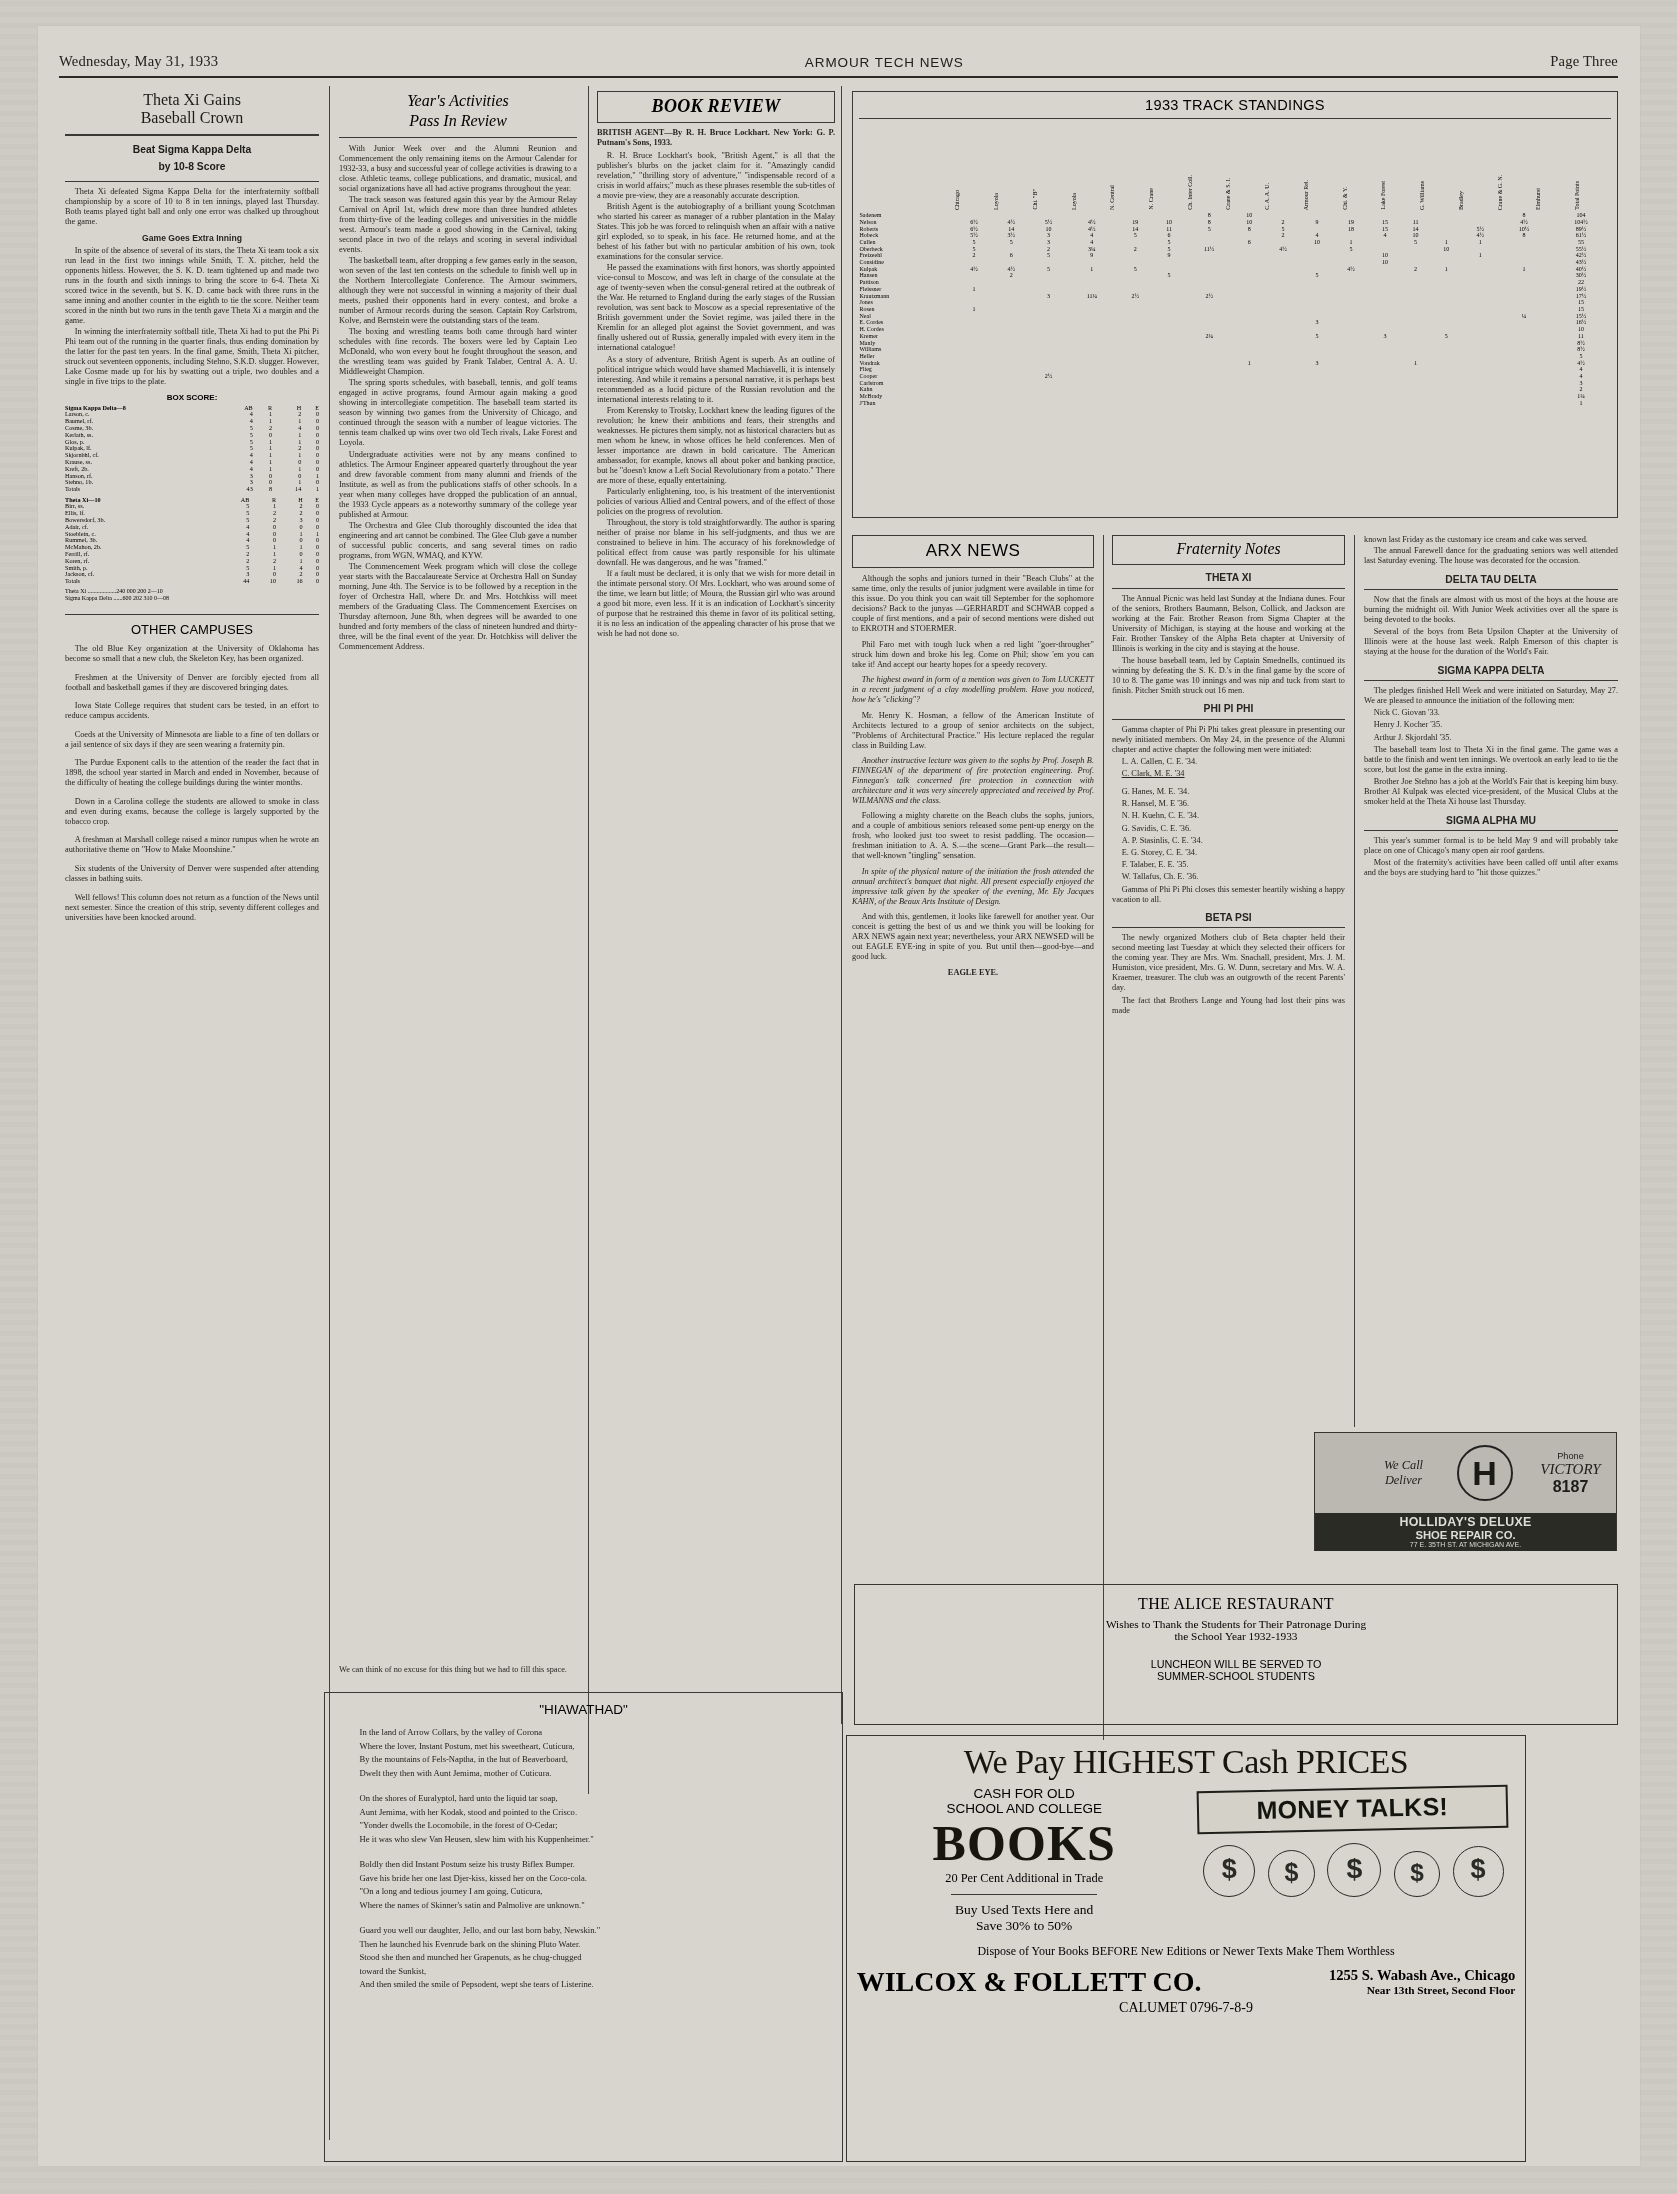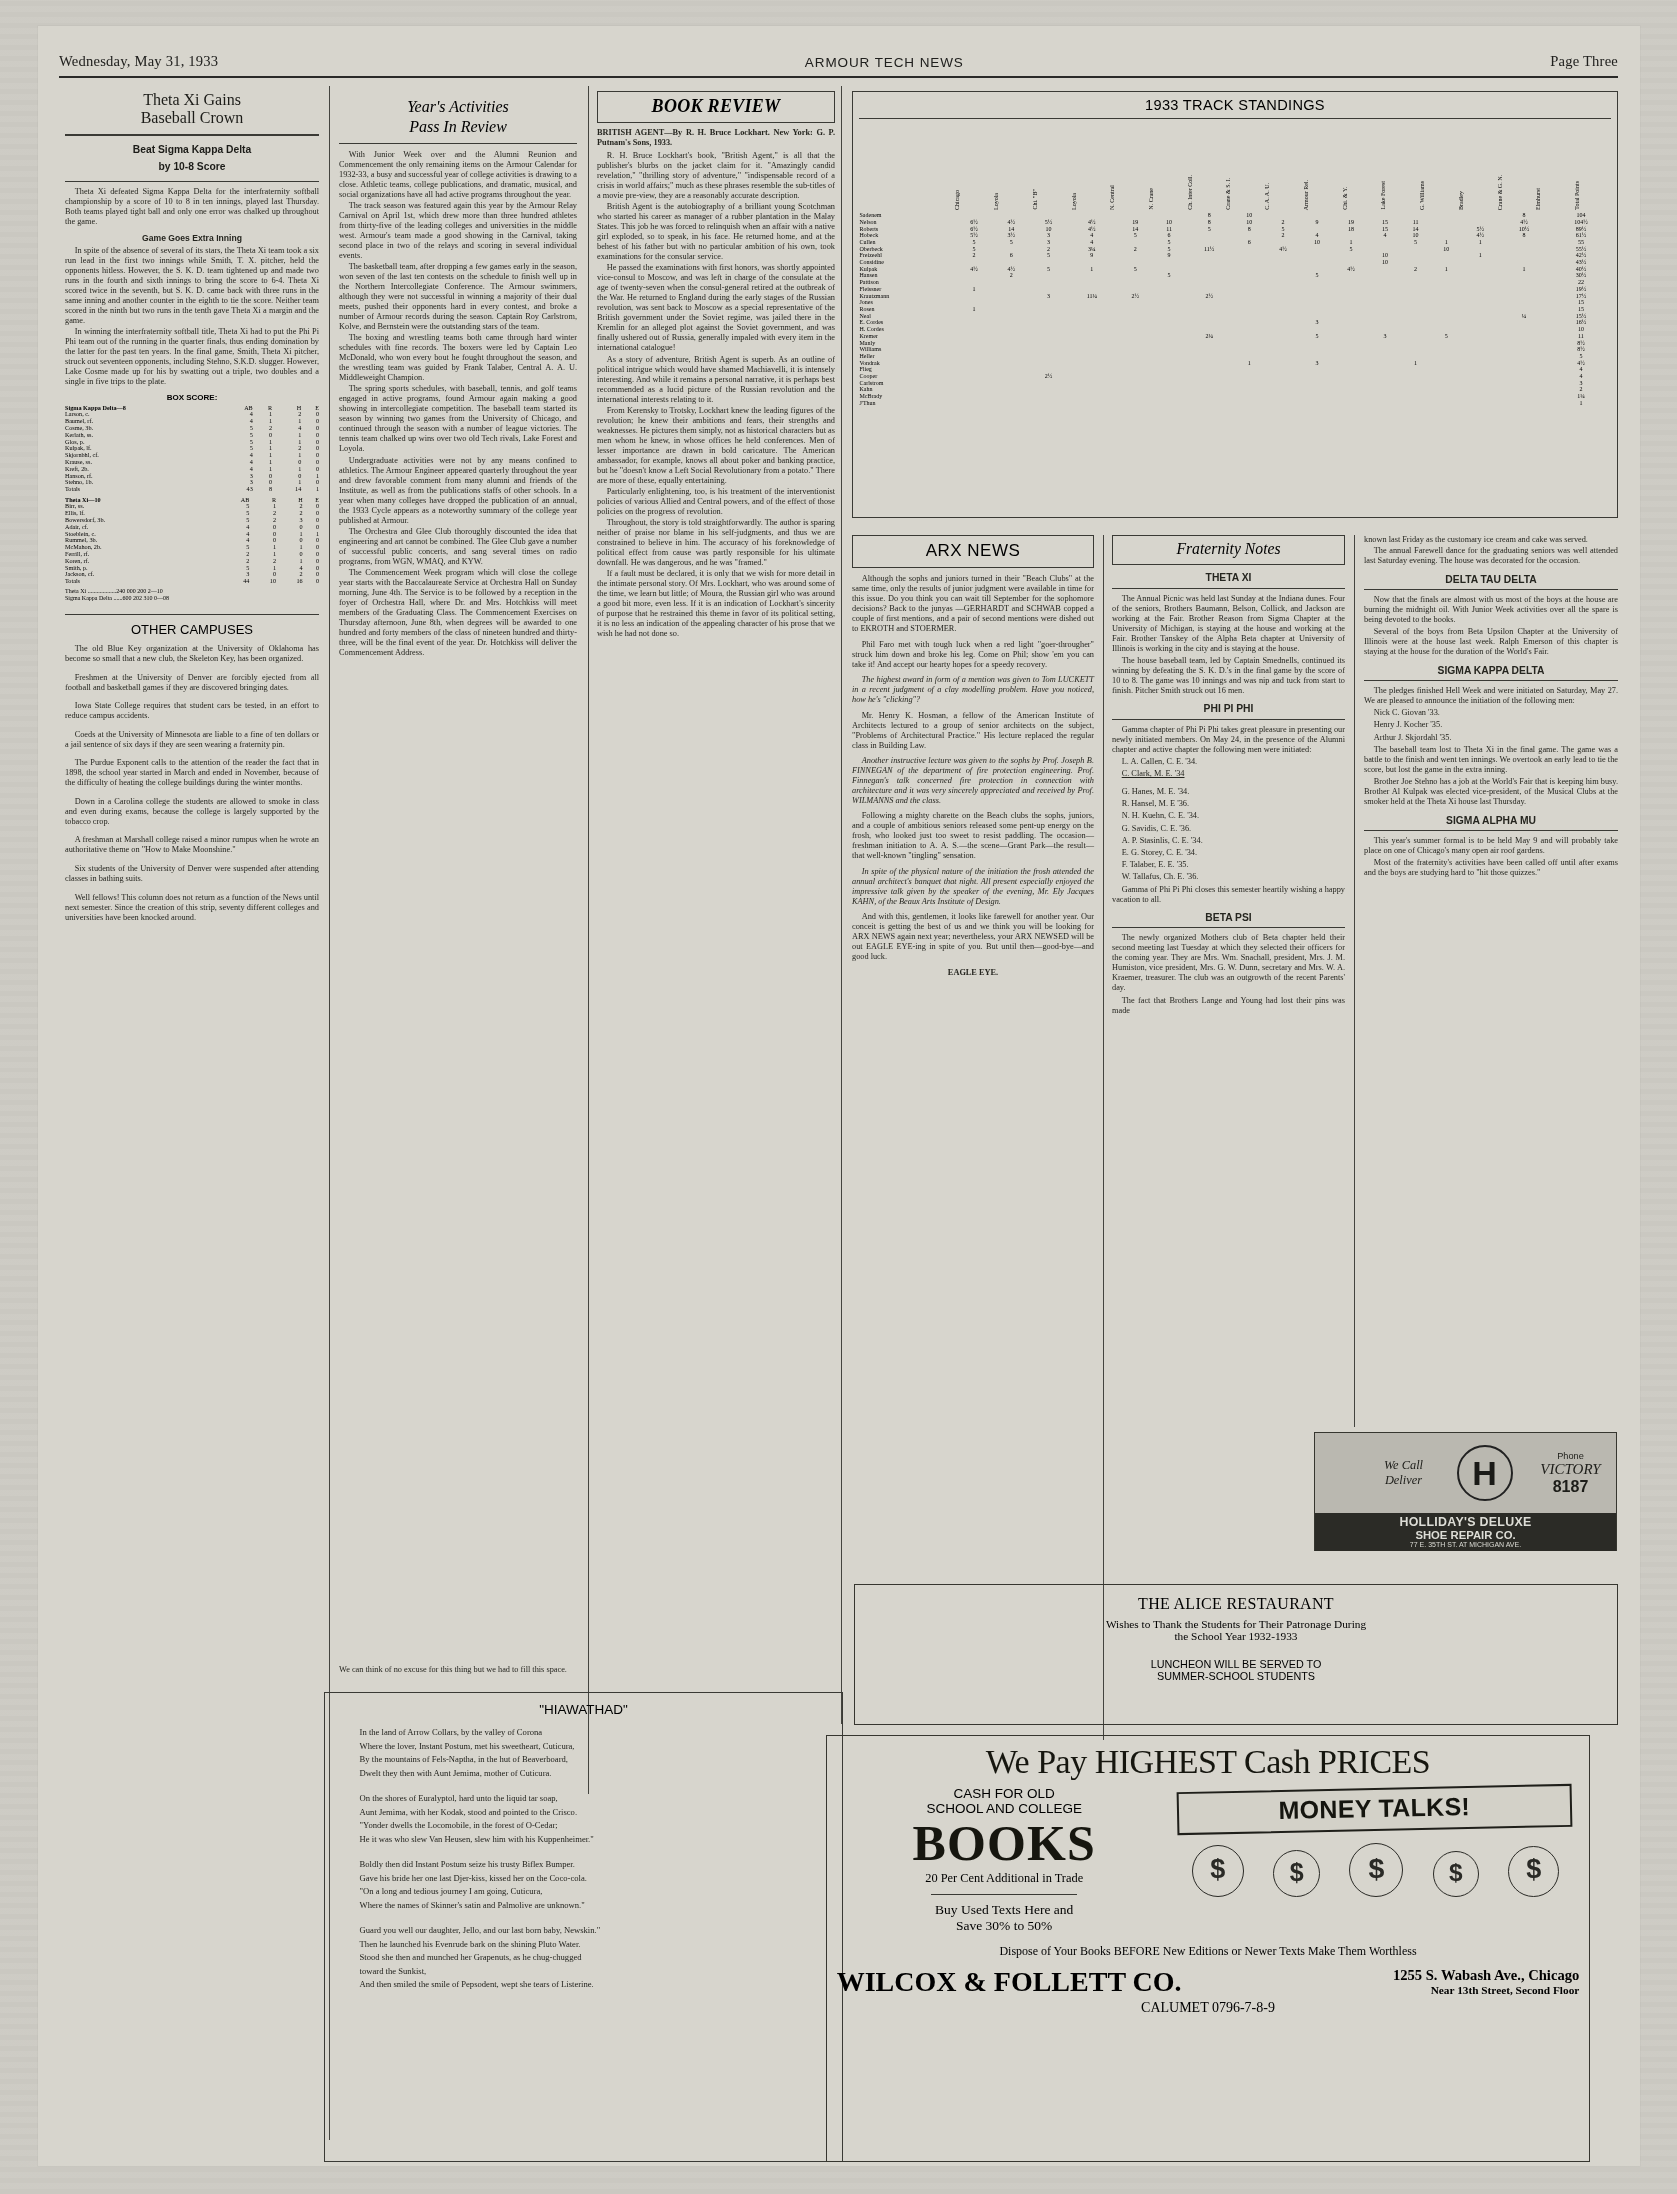"Year's Activities" div.col { top: 97px -> 91px }
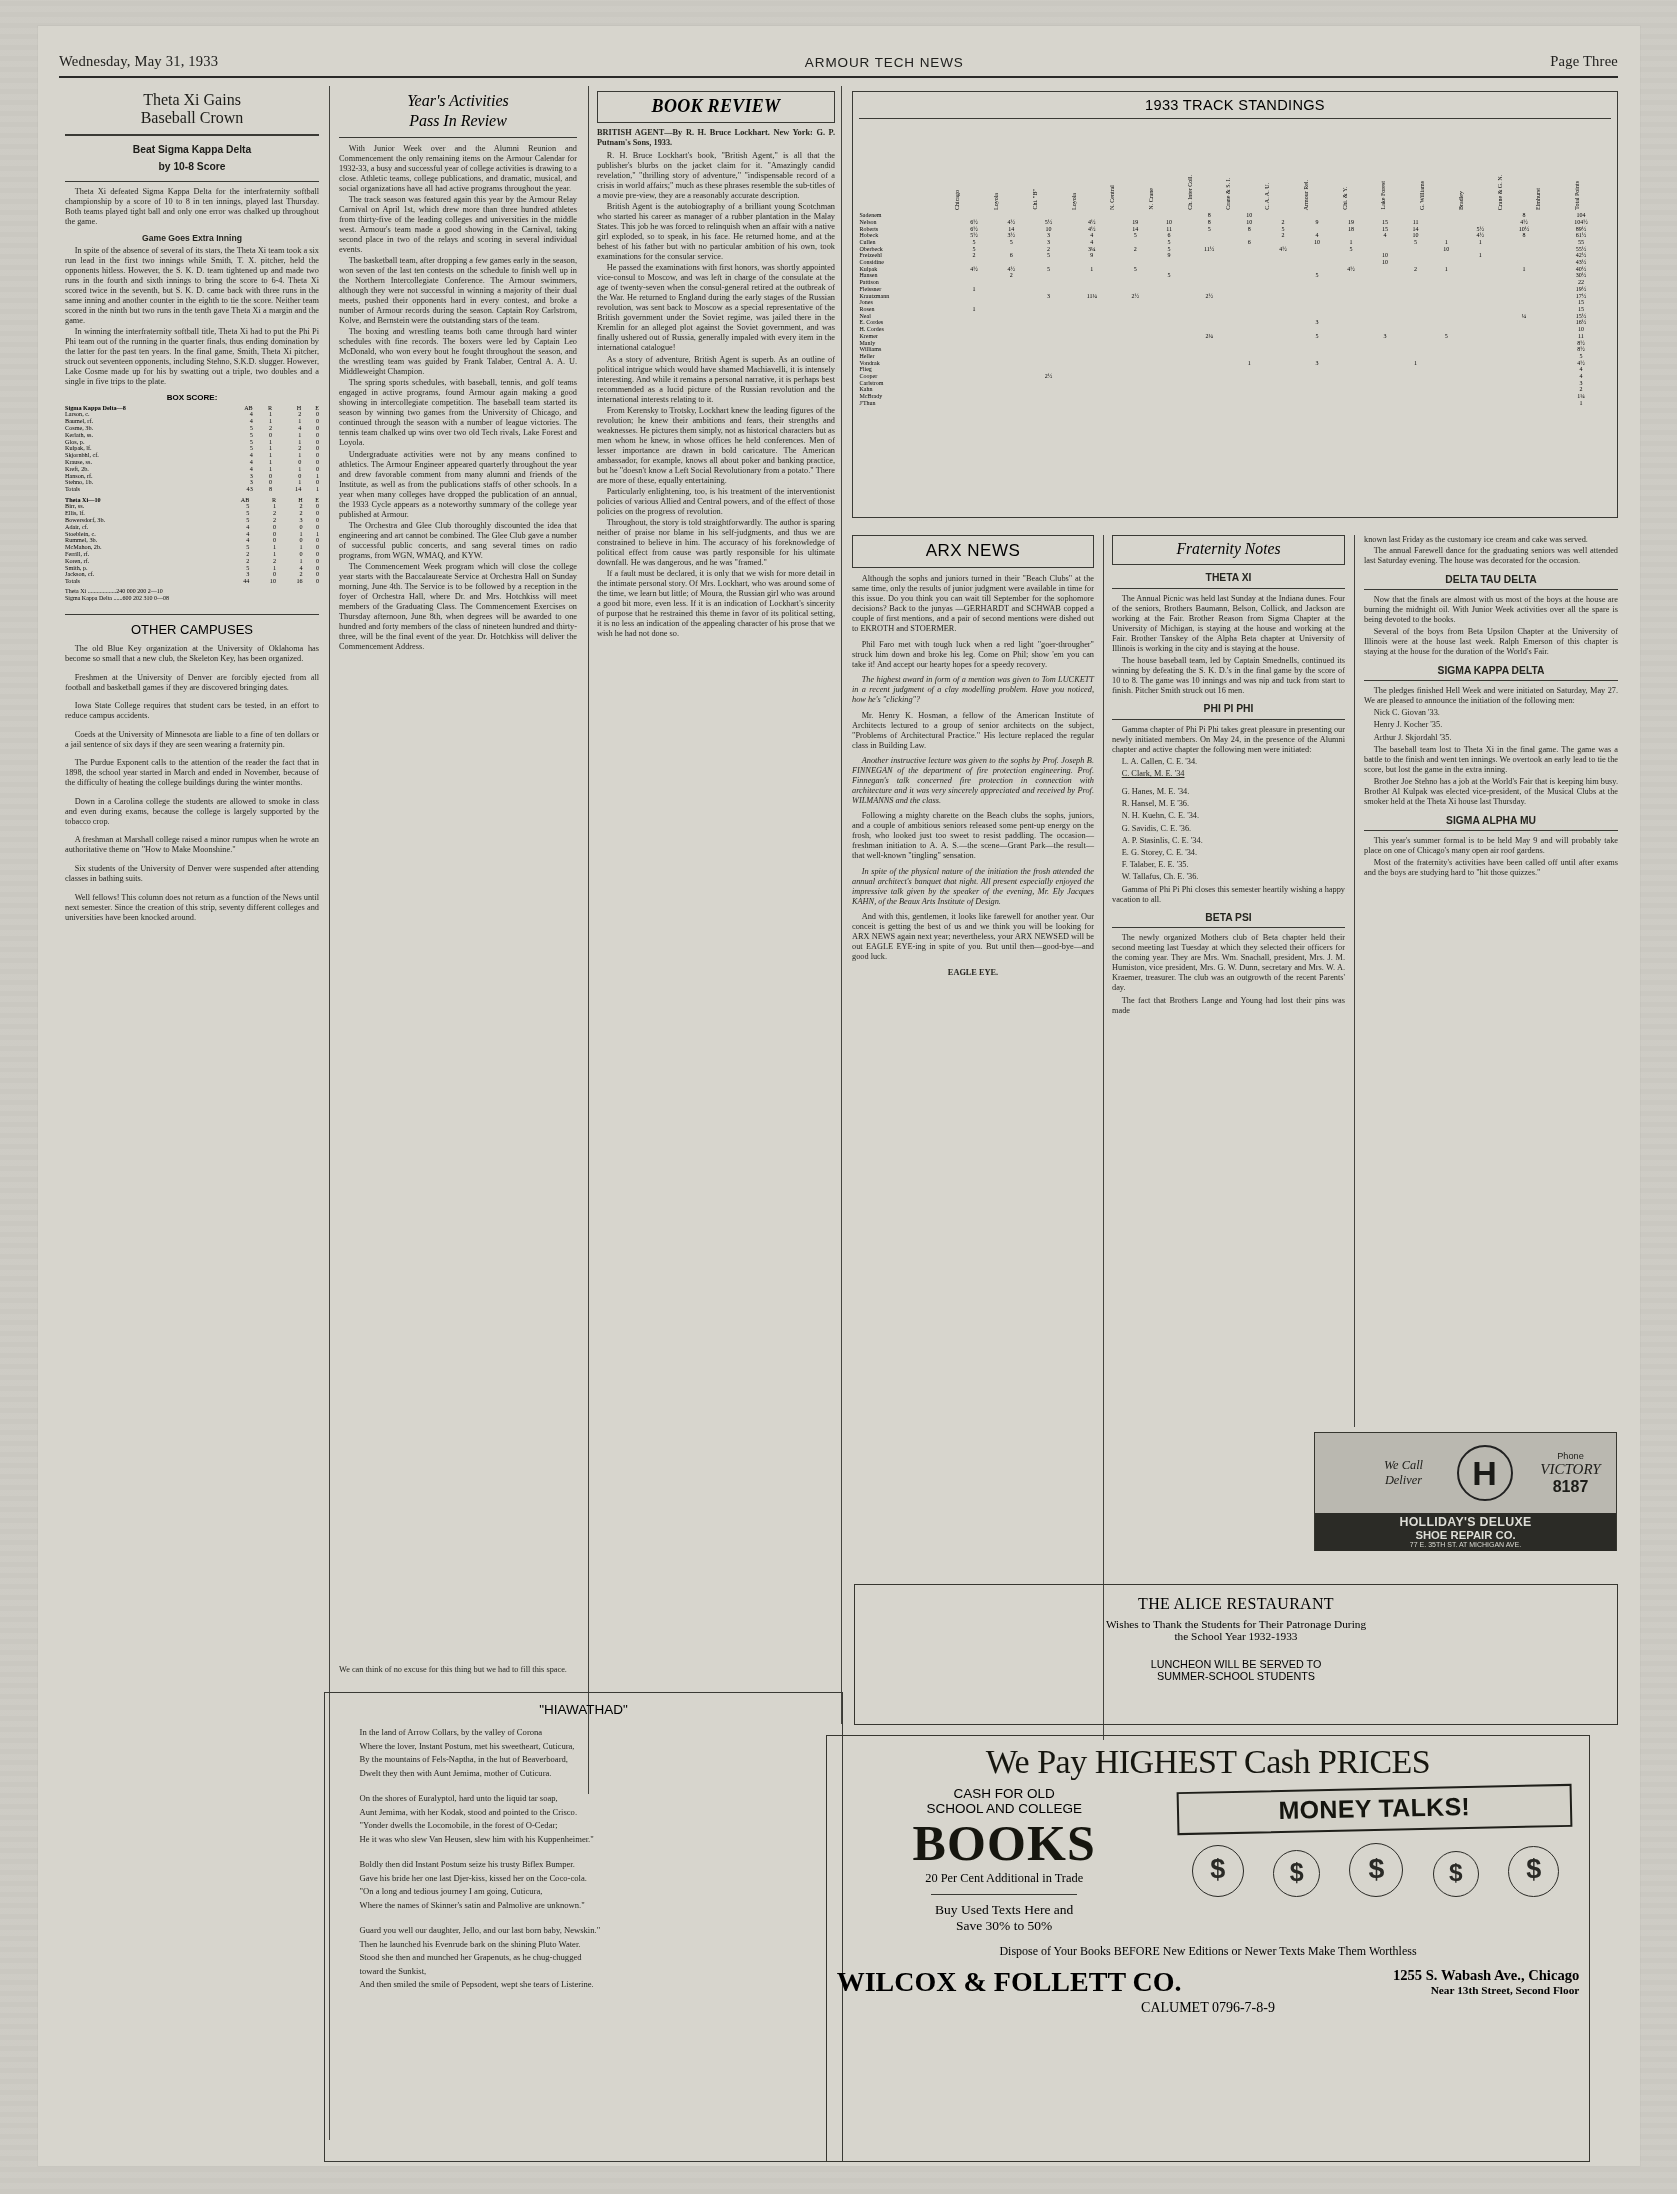"We Pay HIGHEST Cash PRICES" div.col { left: 826px -> 846px; width: 764px -> 680px }
